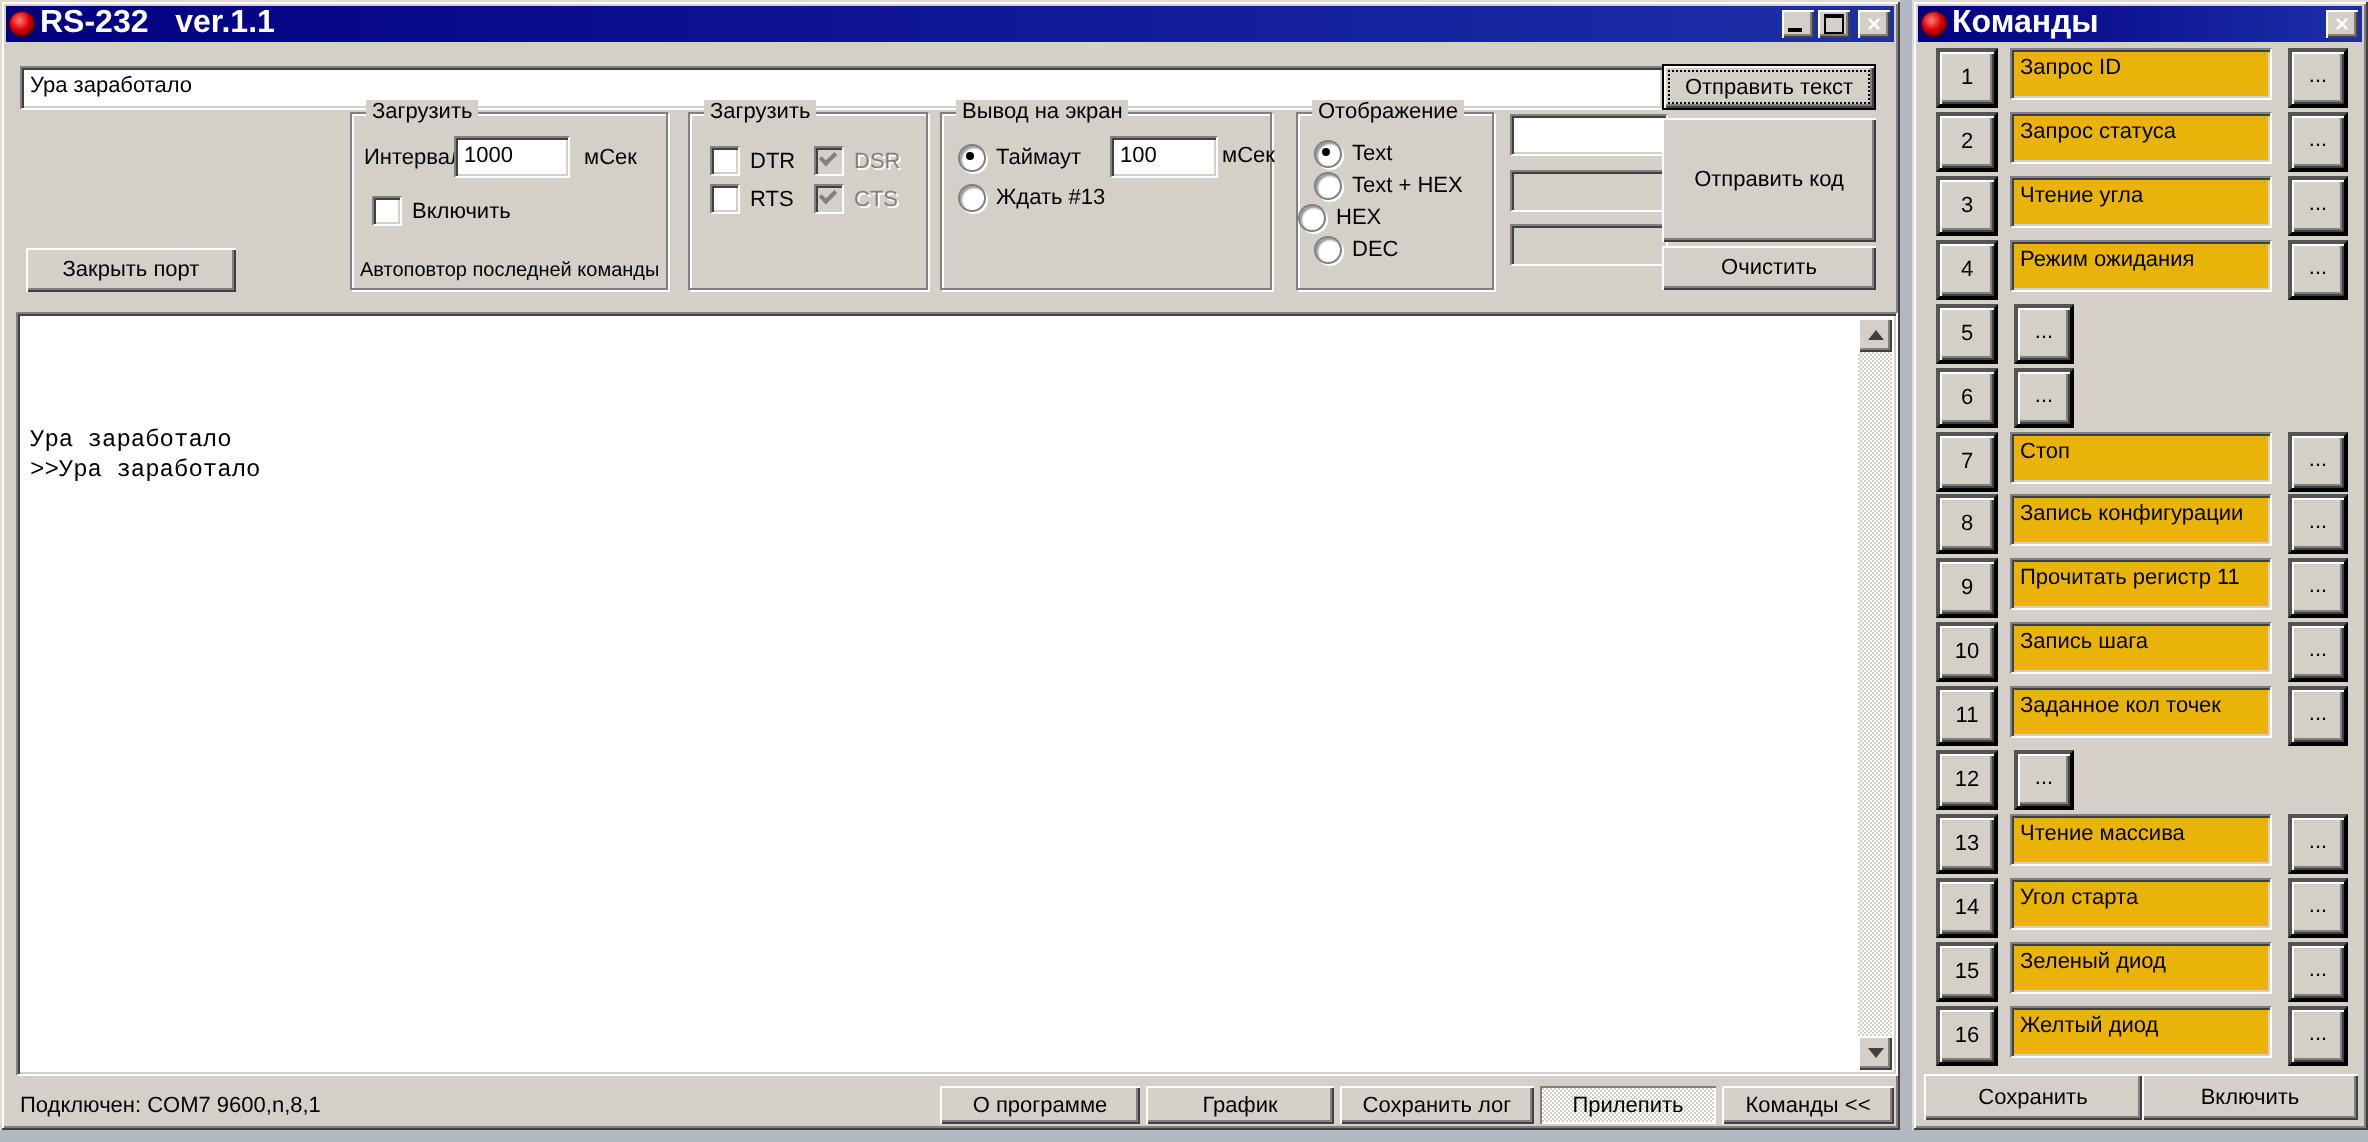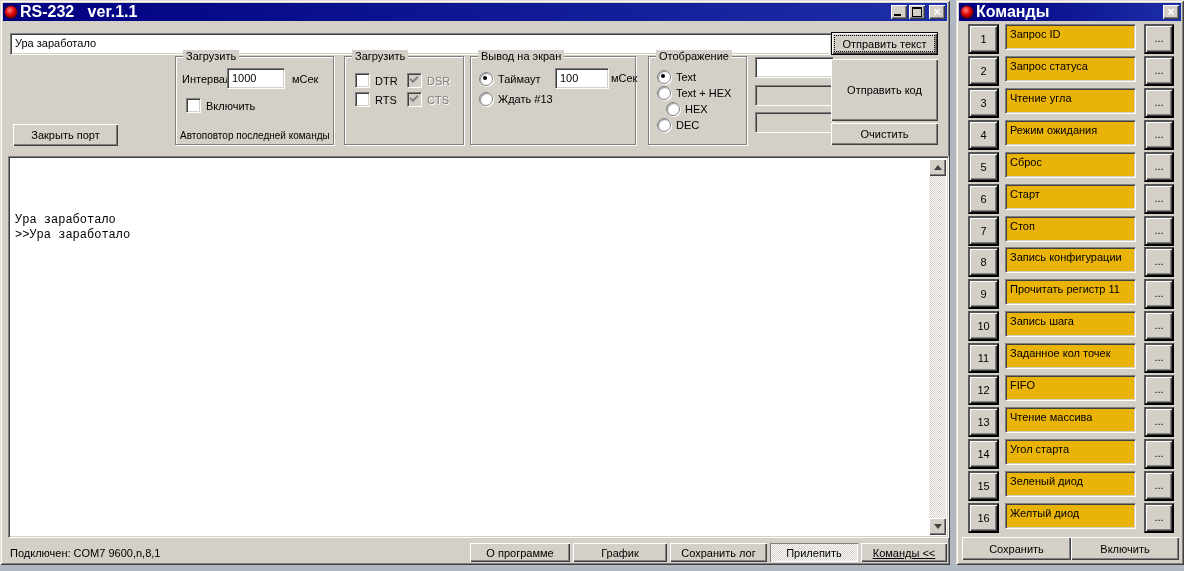"HEX" div.ctl { left: 17px -> 0 }
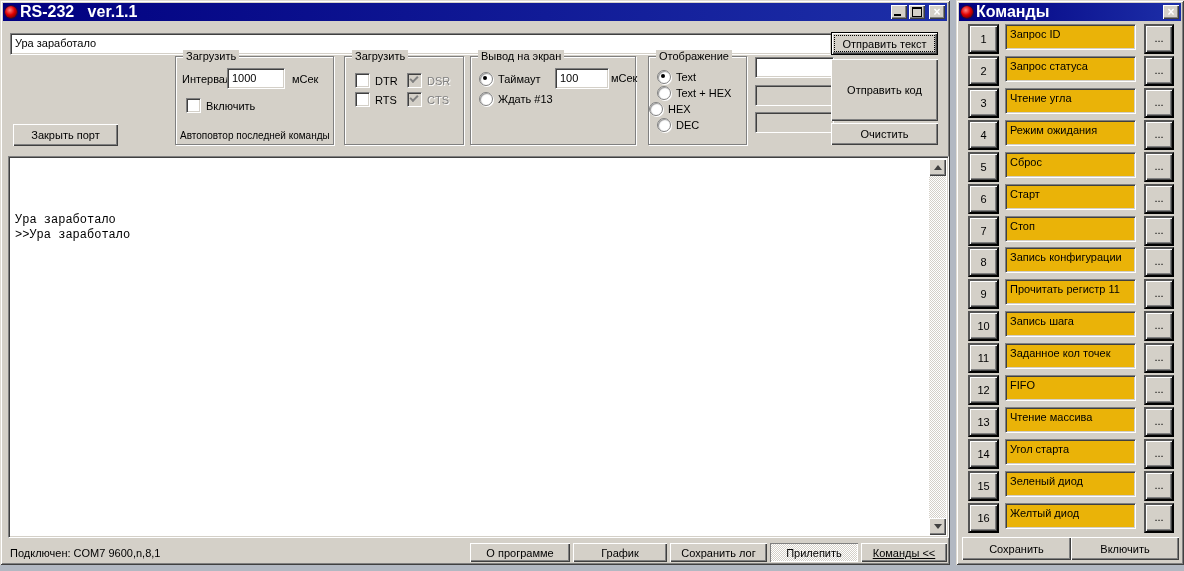"Сброс" div.cmd-field { html: <div>Сброс</div> -> none }
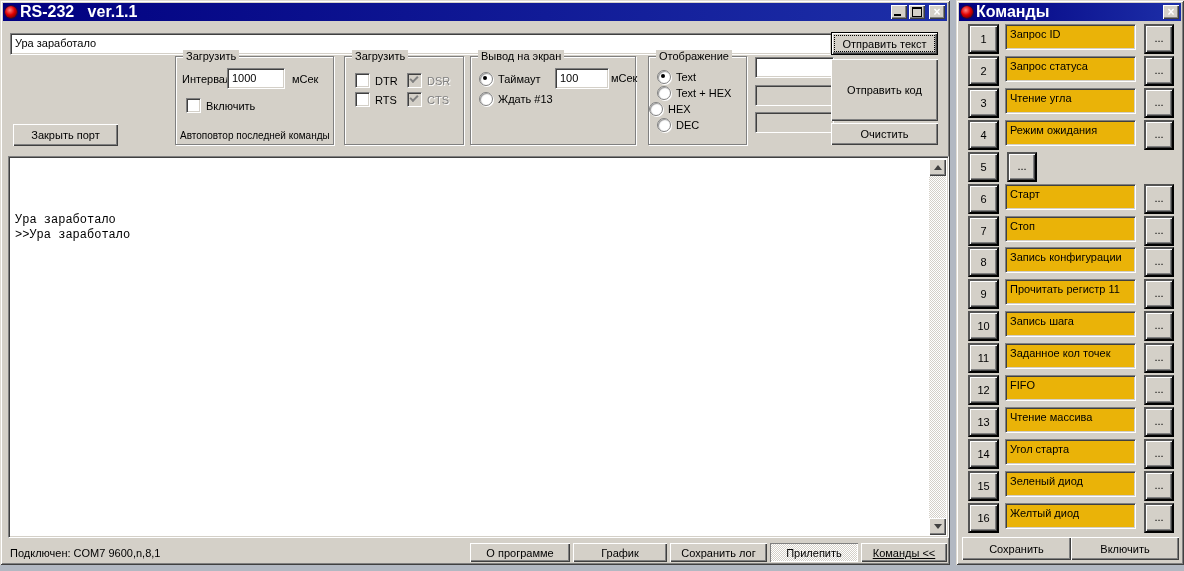"Старт" div.cmd-field { html: <div>Старт</div> -> none }
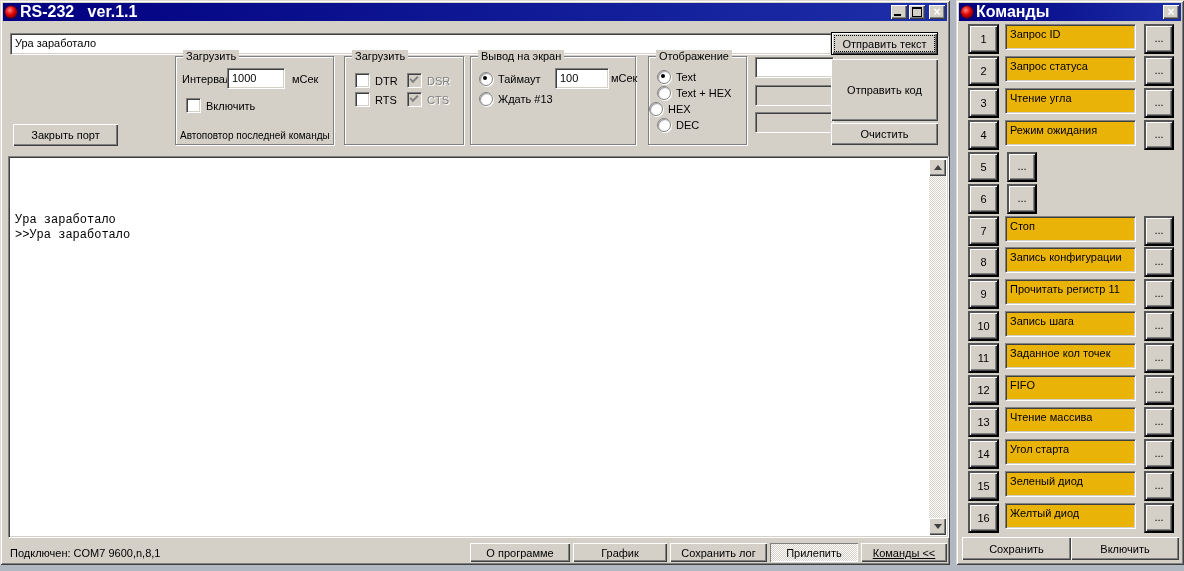"FIFO" div.cmd-field { html: <div>FIFO</div> -> none }
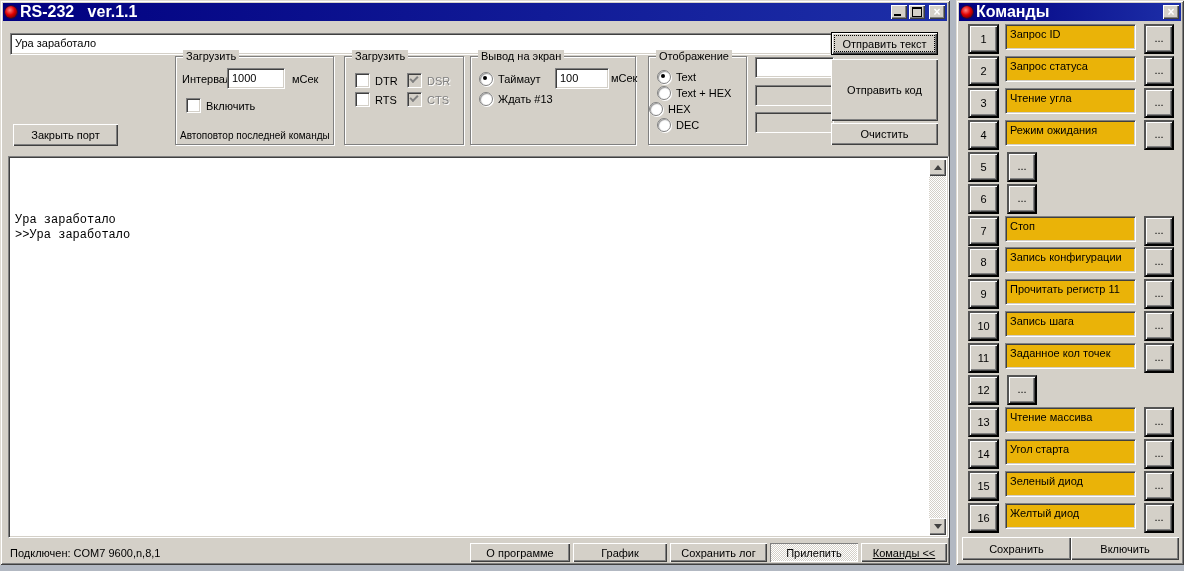"Команды <<" button.btn { text-decoration: underline -> none }
